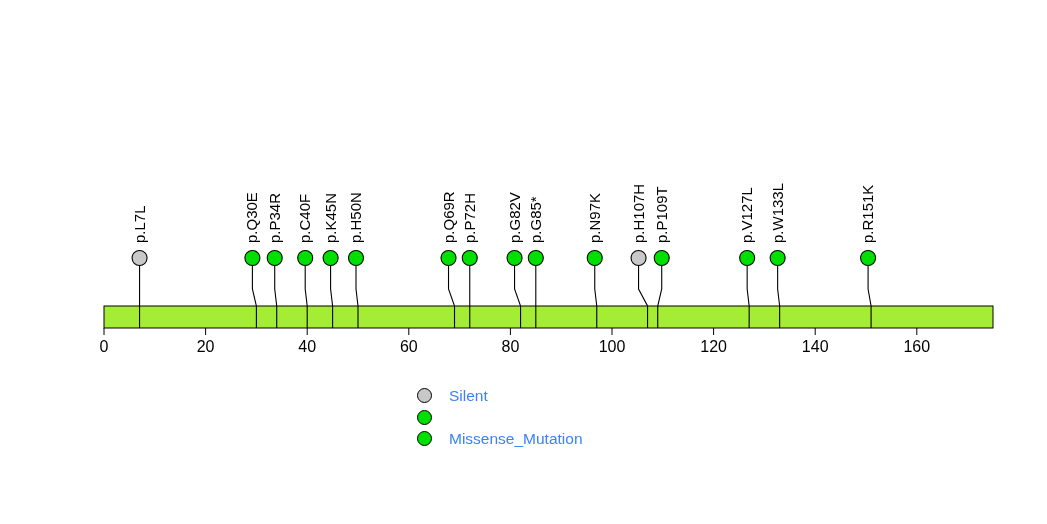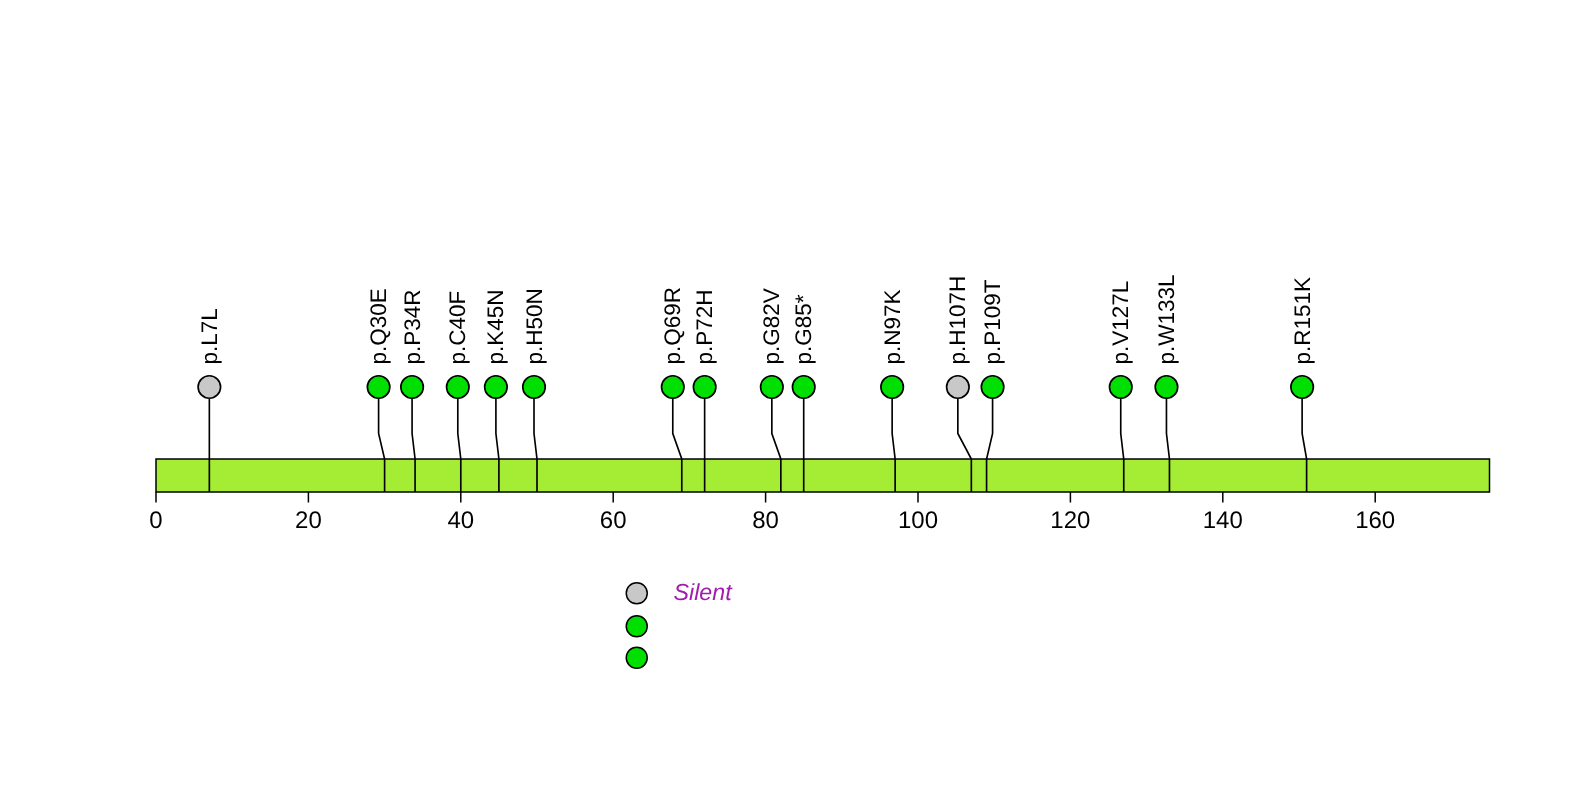"Silent" .legend-label { color: #a21caf -> #3b82f6; font-style: italic -> none }
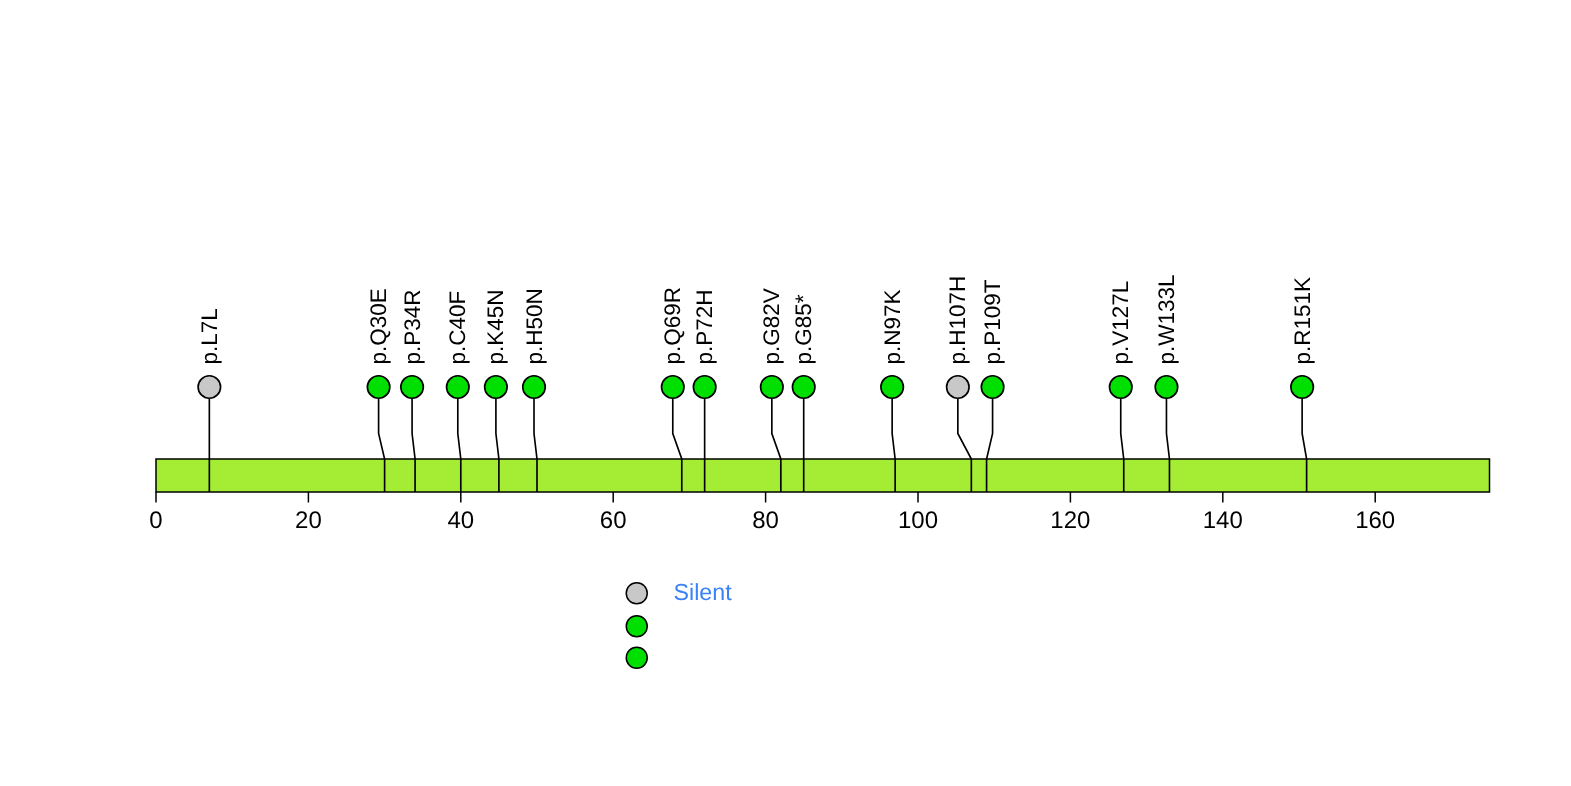"Missense_Mutation" span.legend-label { html: none -> <span>Missense_Mutation</span> }
